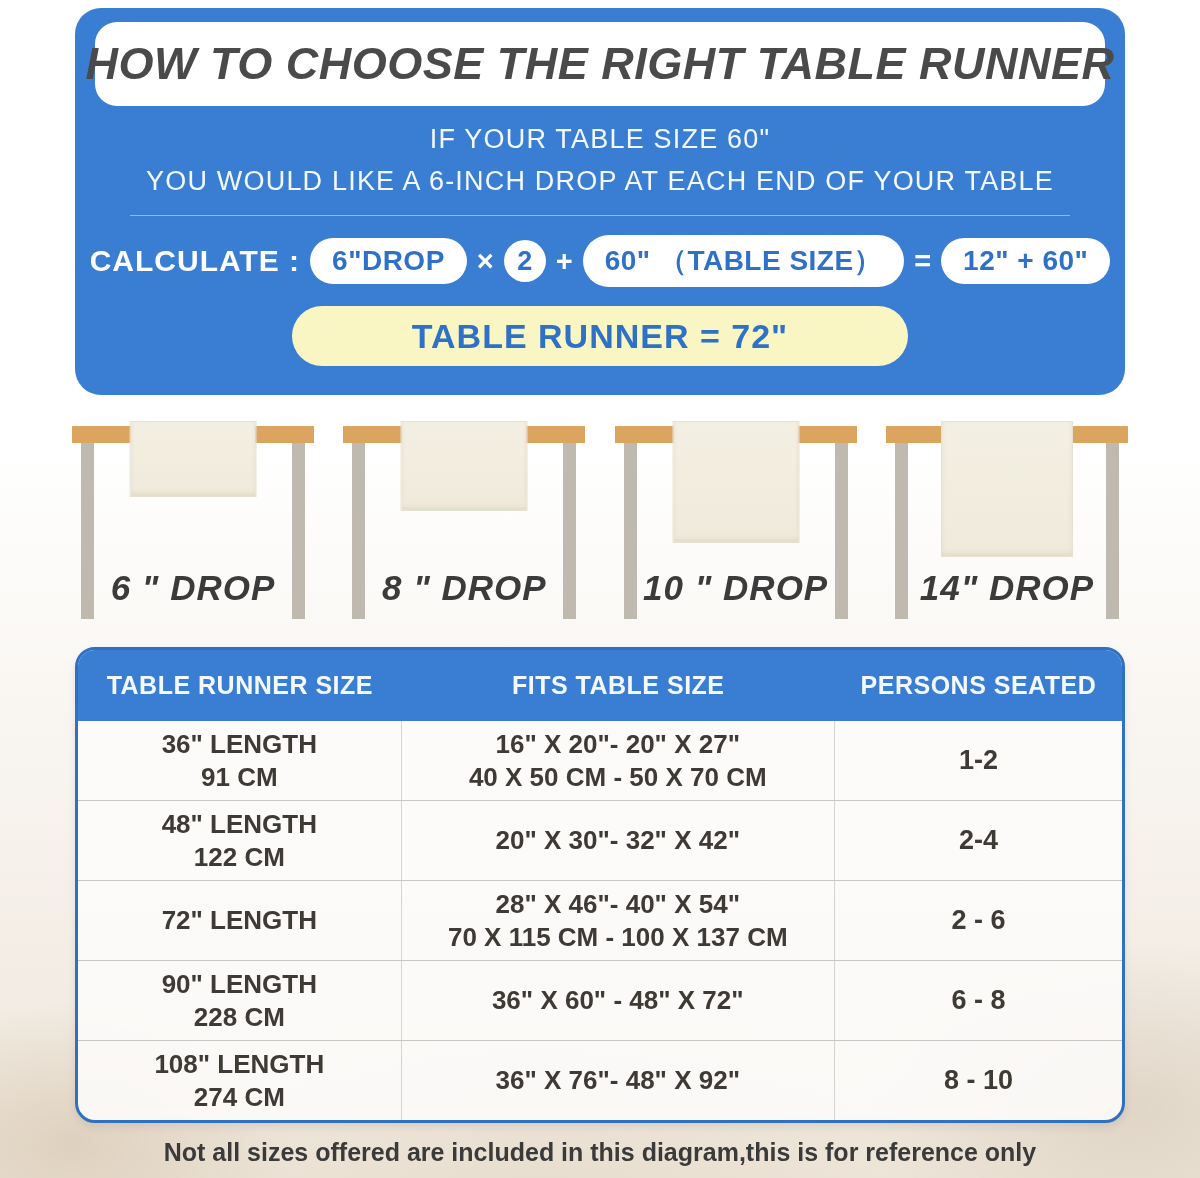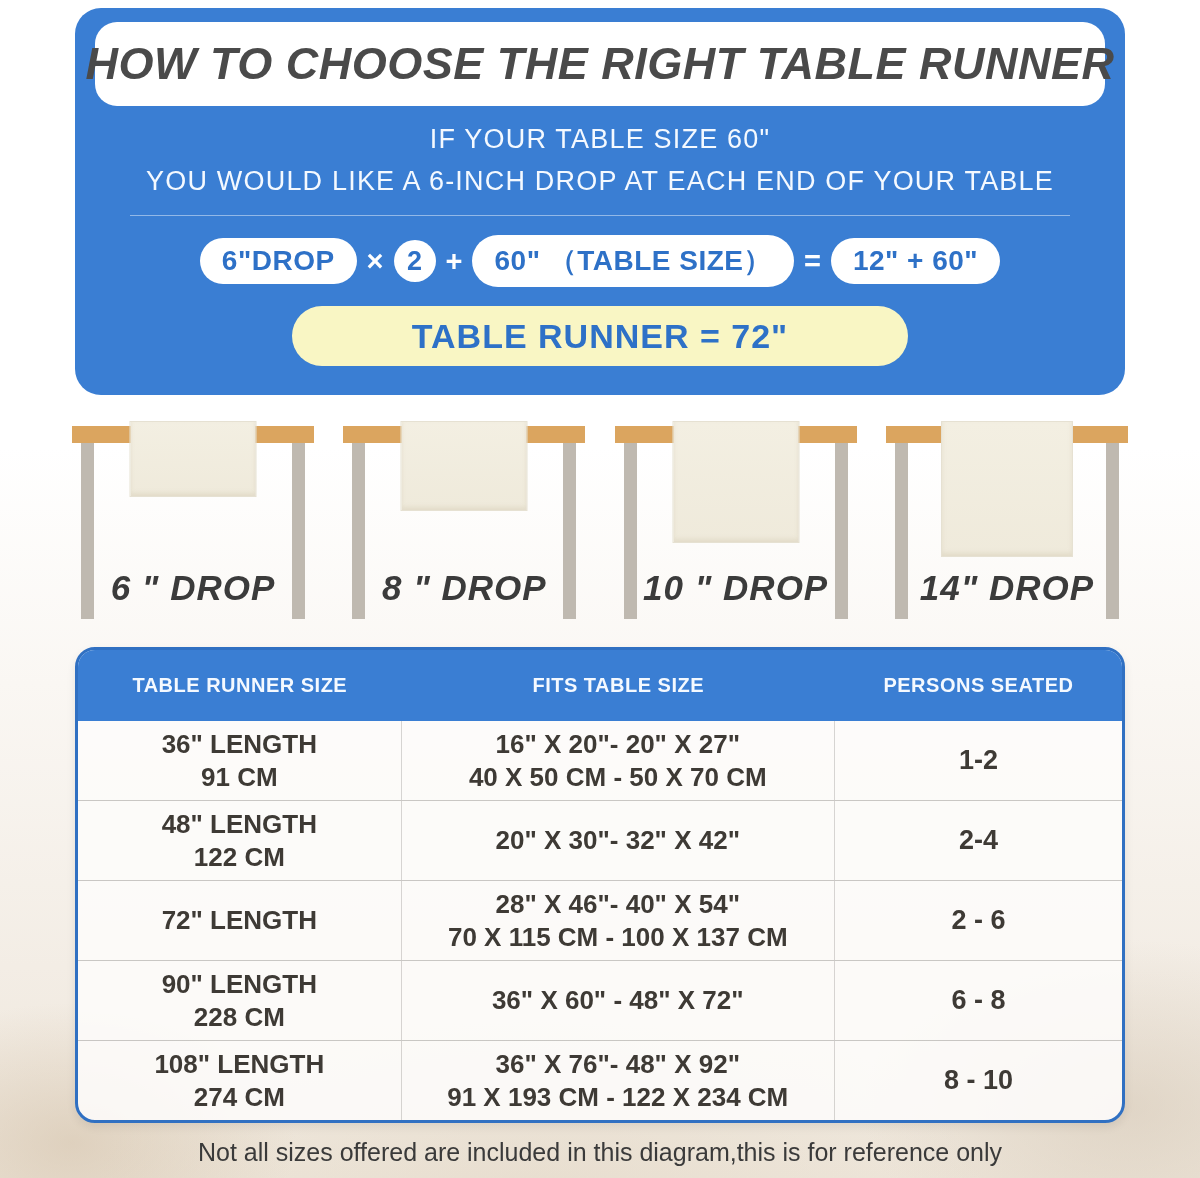"CALCULATE :" span.calc-label { html: none -> <span>CALCULATE :</span> }
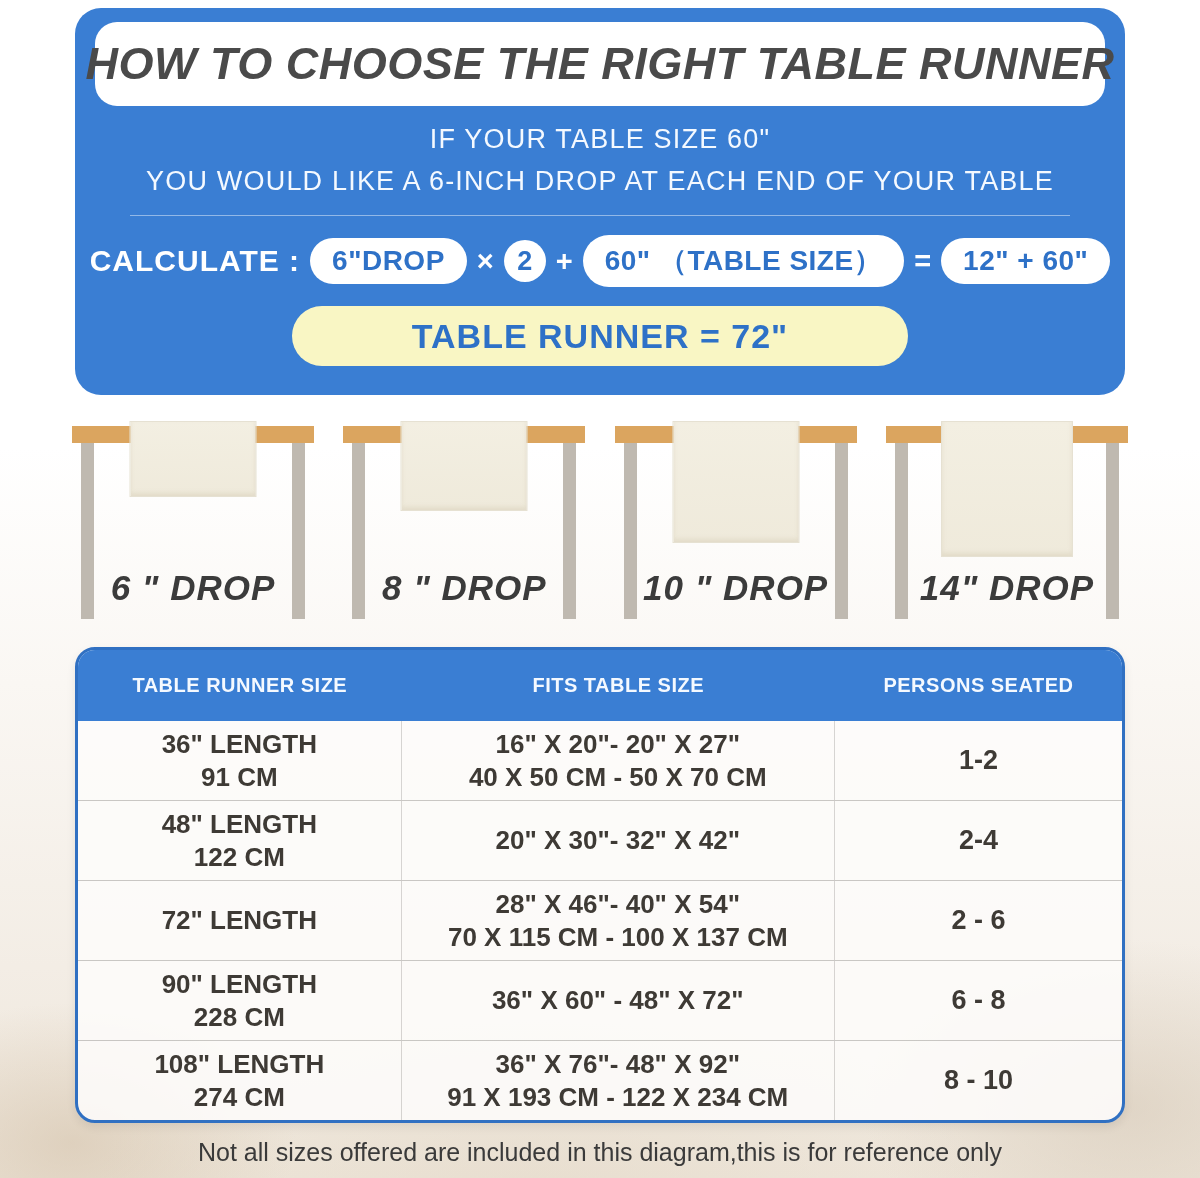"TABLE RUNNER SIZE" .th { font-size: 20px -> 25px }
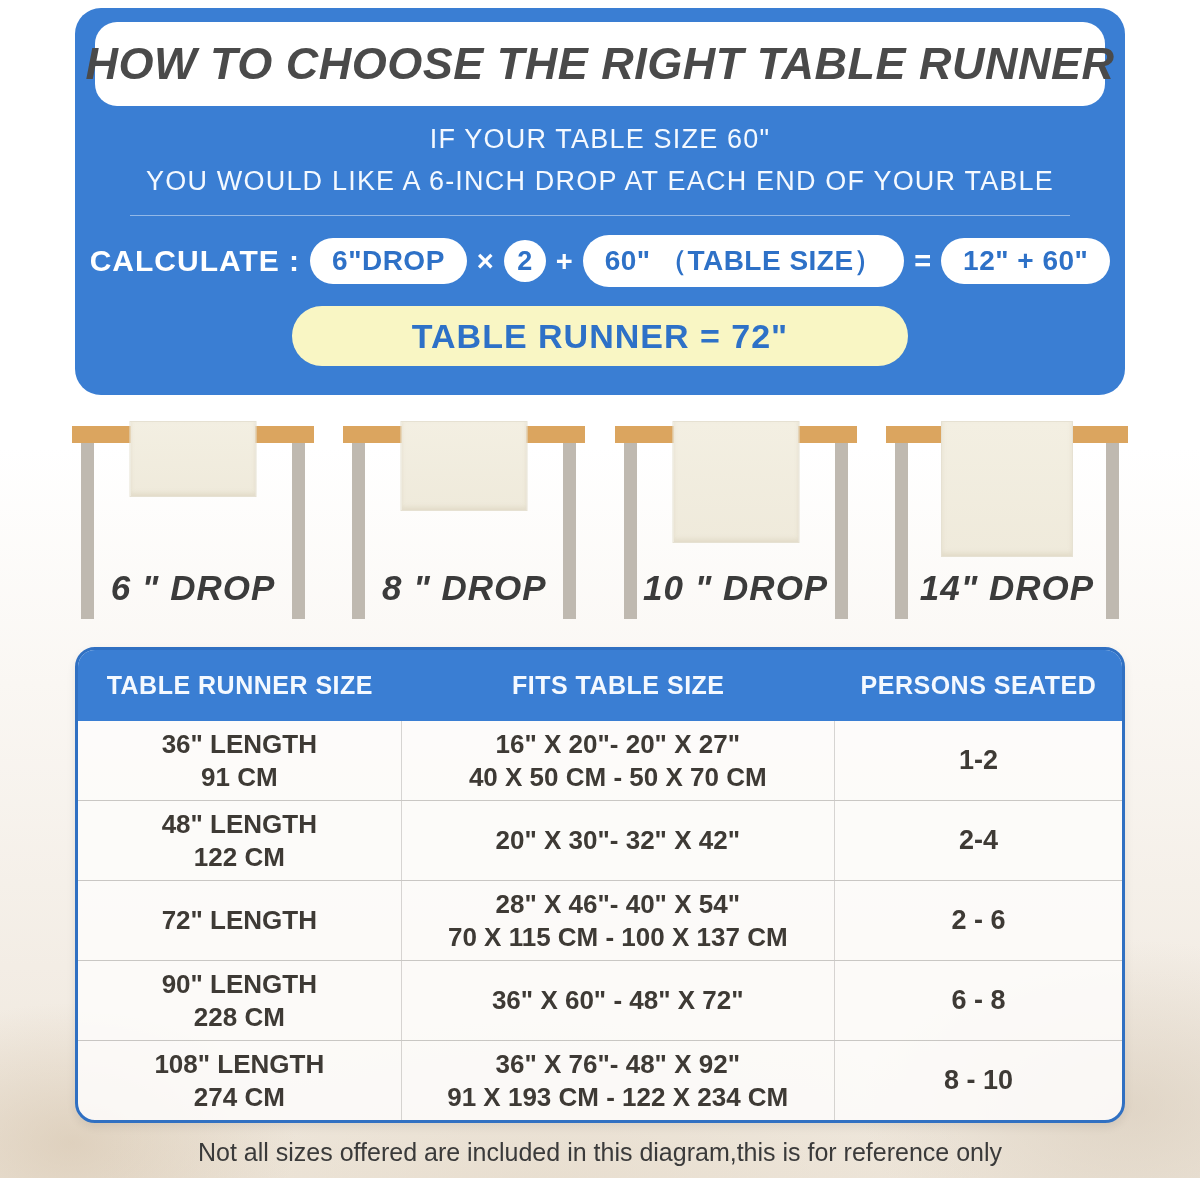"91 X 193 CM -" span { html: <span>91 X 193 CM - 122 X 234 CM</span> -> none }
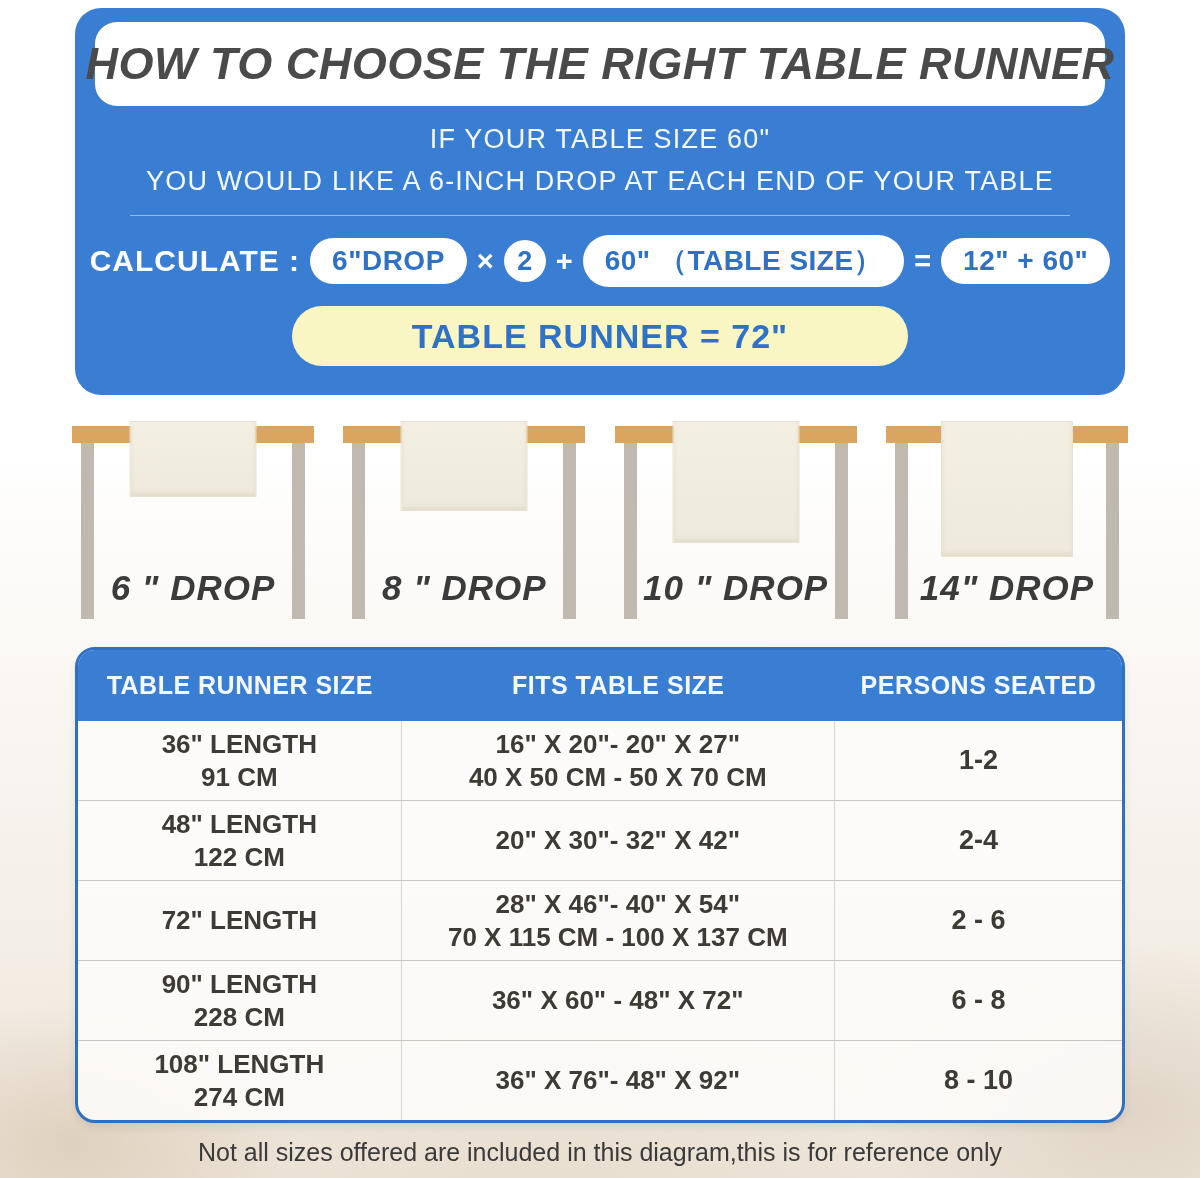"Not all sizes offered are" .note { font-weight: normal -> bold }
